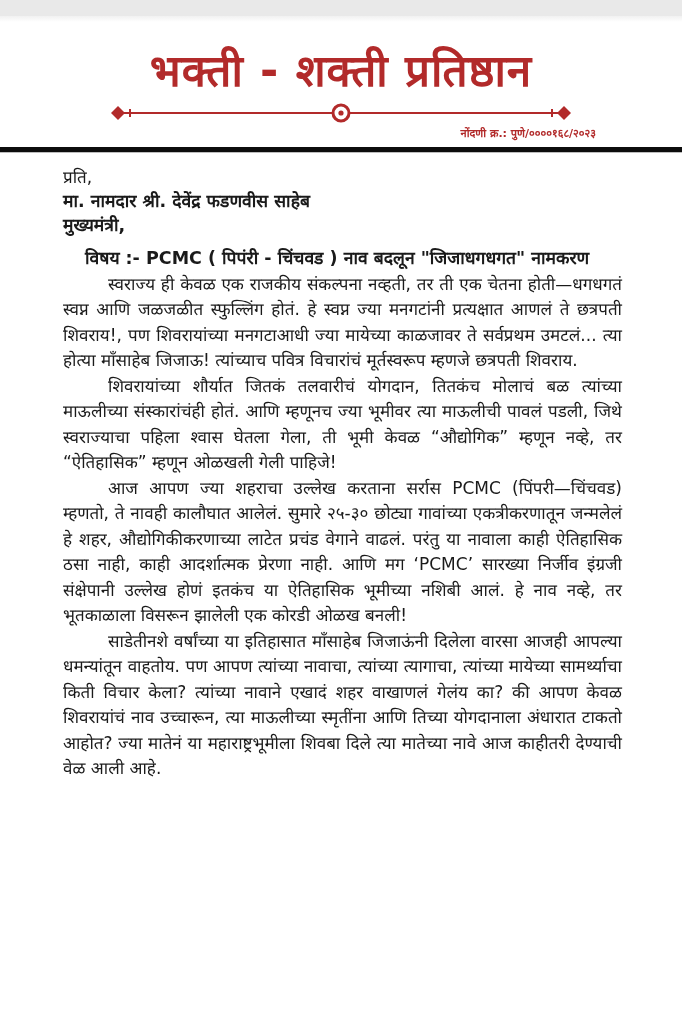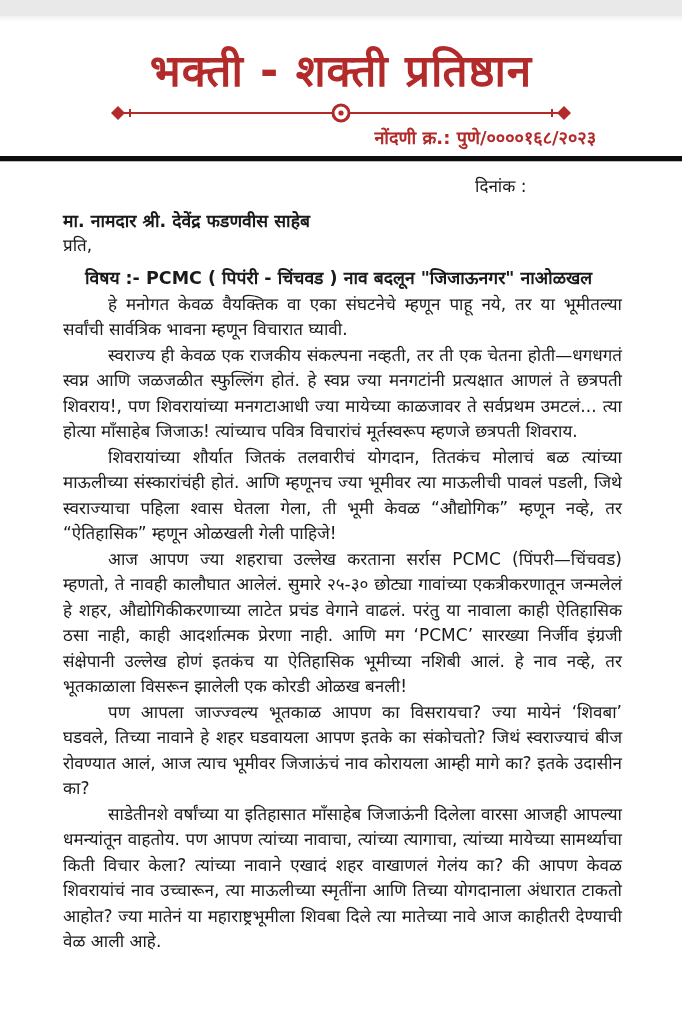"नोंदणी क्र.: पुणे/००००१६८/२०२३" .registration { font-size: 18px -> 11px }
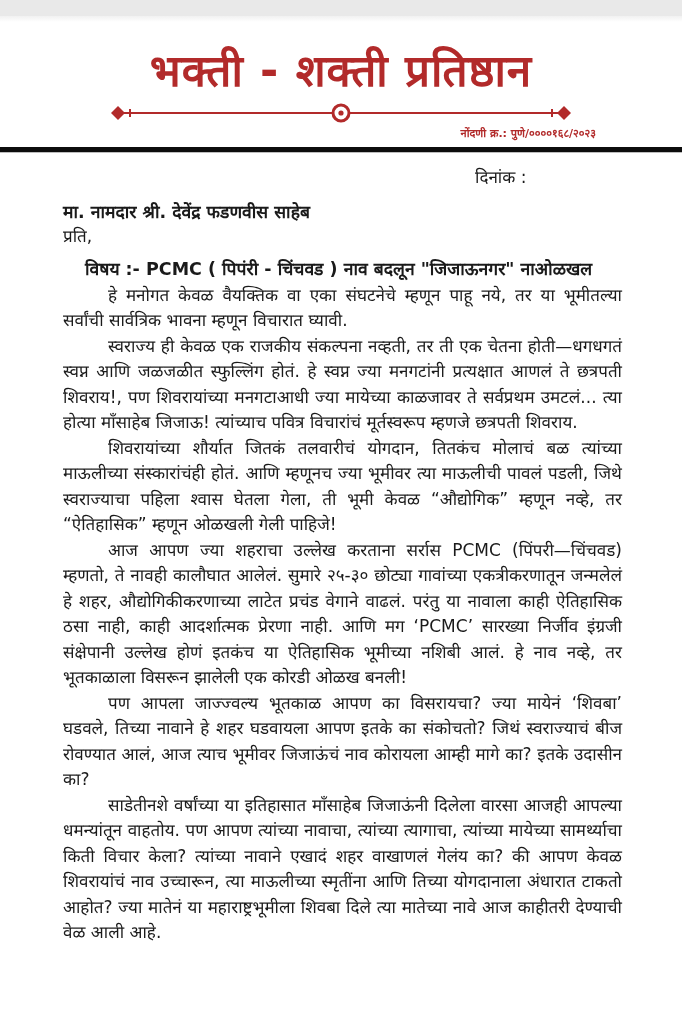"दिनांक :" div.date-row { html: <div>दिनांक :</div> -> none }
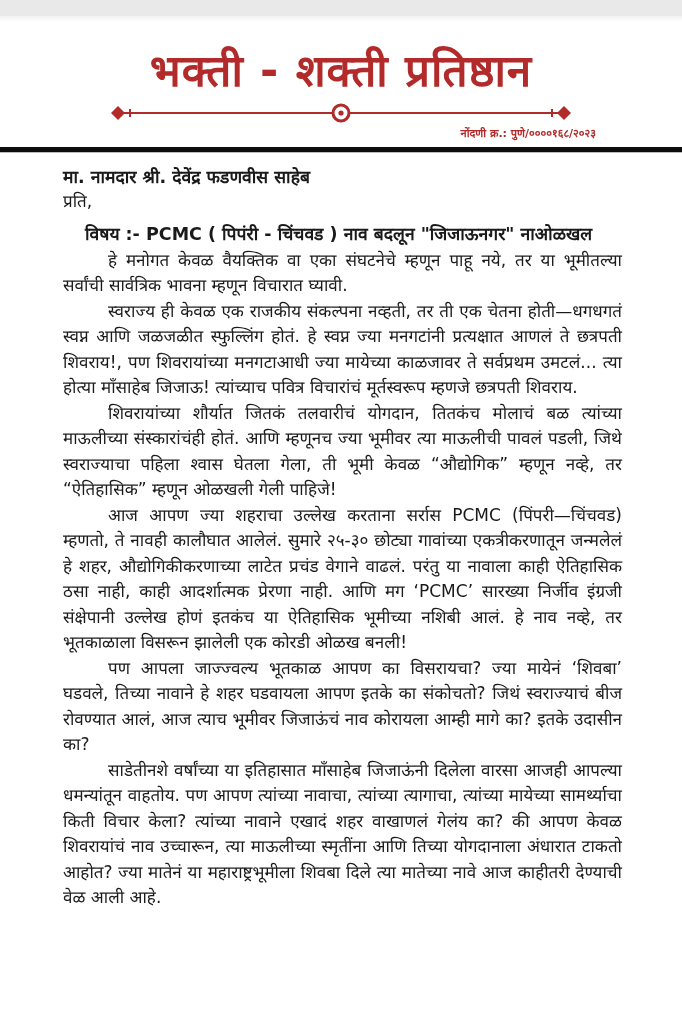"मा. नामदार श्री. देवेंद्र फडणवीस" div.addr-line { order: before "प्रति," -> after "प्रति," }
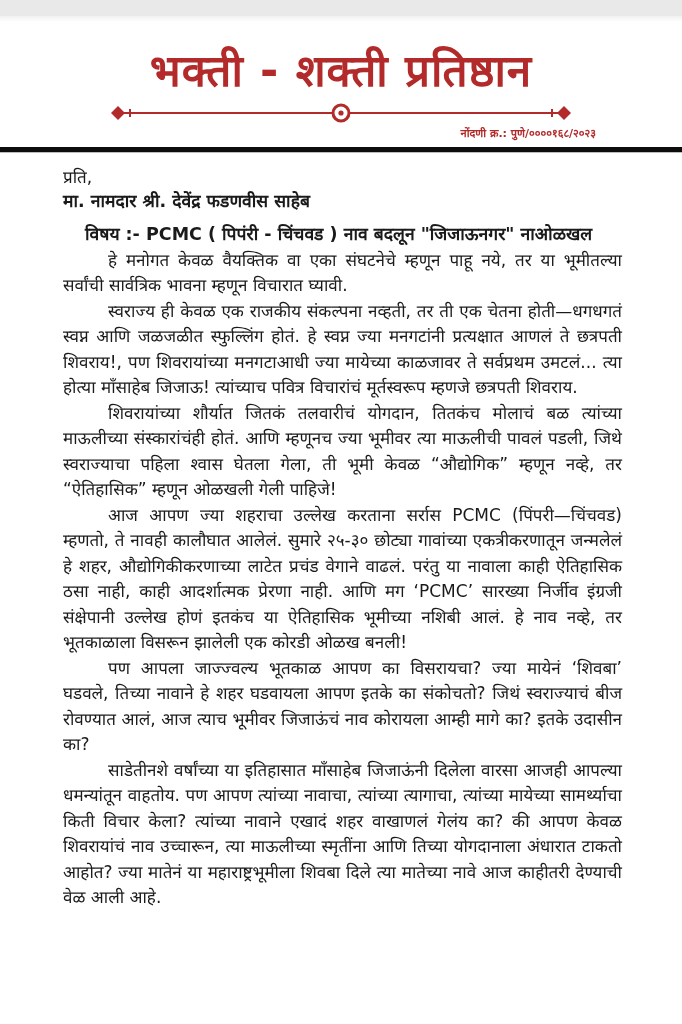"मुख्यमंत्री," div.addr-line { html: none -> <div>मुख्यमंत्री,</div> }
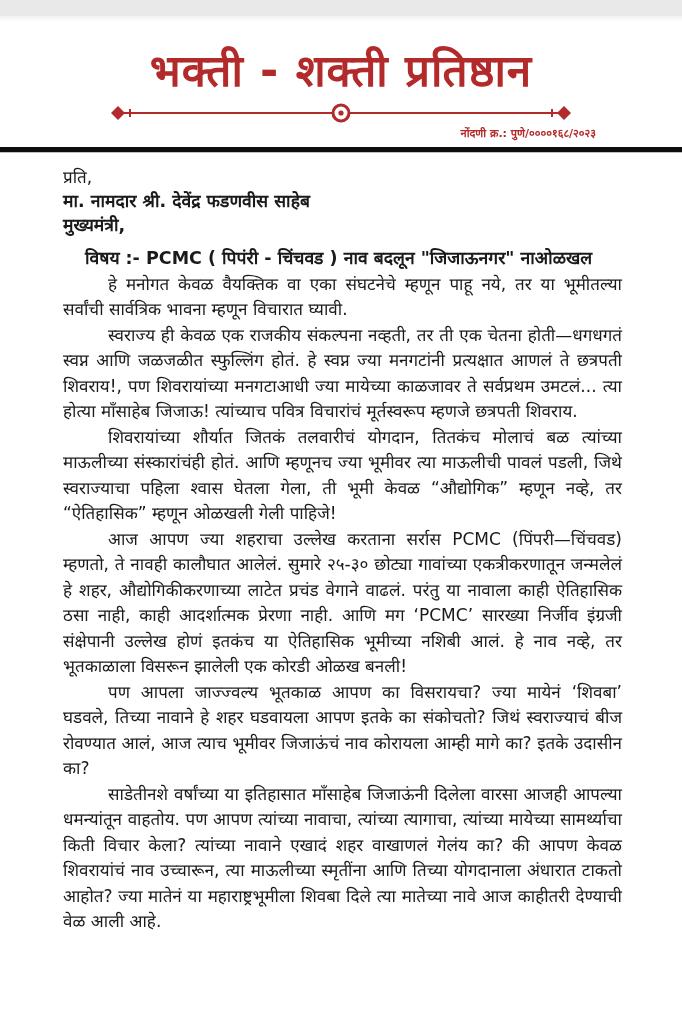"विषय :- PCMC ( पिपंरी" div.subject-l1 { text: जिजाऊनगर" नाओळखल -> जिजाधगधगत" नामकरण }
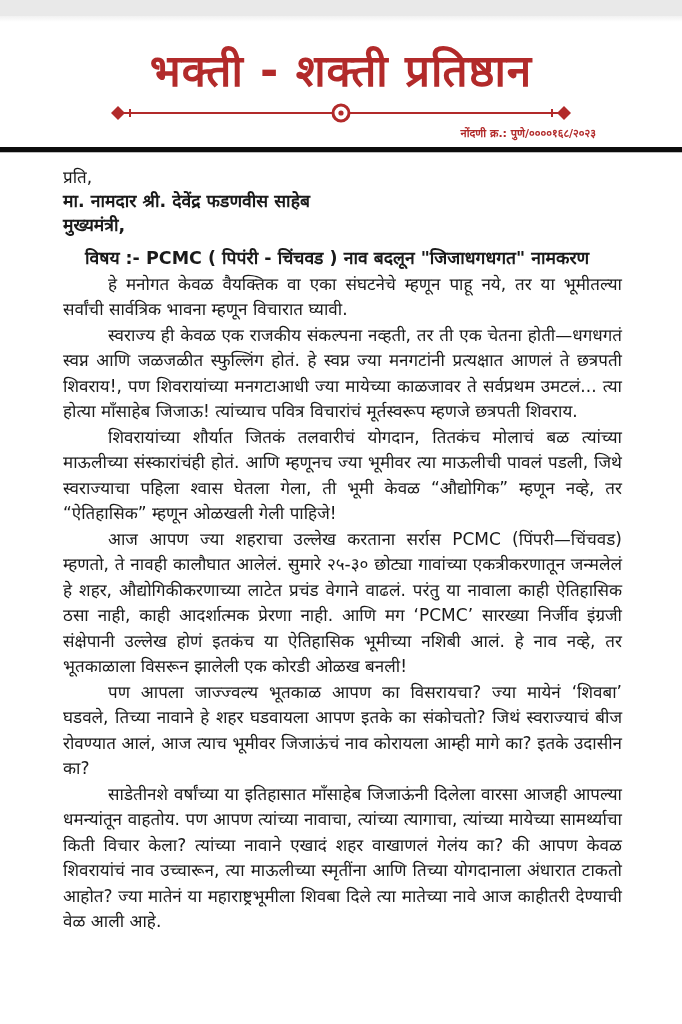"हे मनोगत केवळ वैयक्तिक वा" p.para { html: <p>हे मनोगत केवळ वैयक्तिक वा एका संघटनेचे म्हणून पाहू नये, तर या भूमीतल्या सर्वांची सार्वत्रिक भावना म्हणून विचारात घ्यावी.</p> -> none }
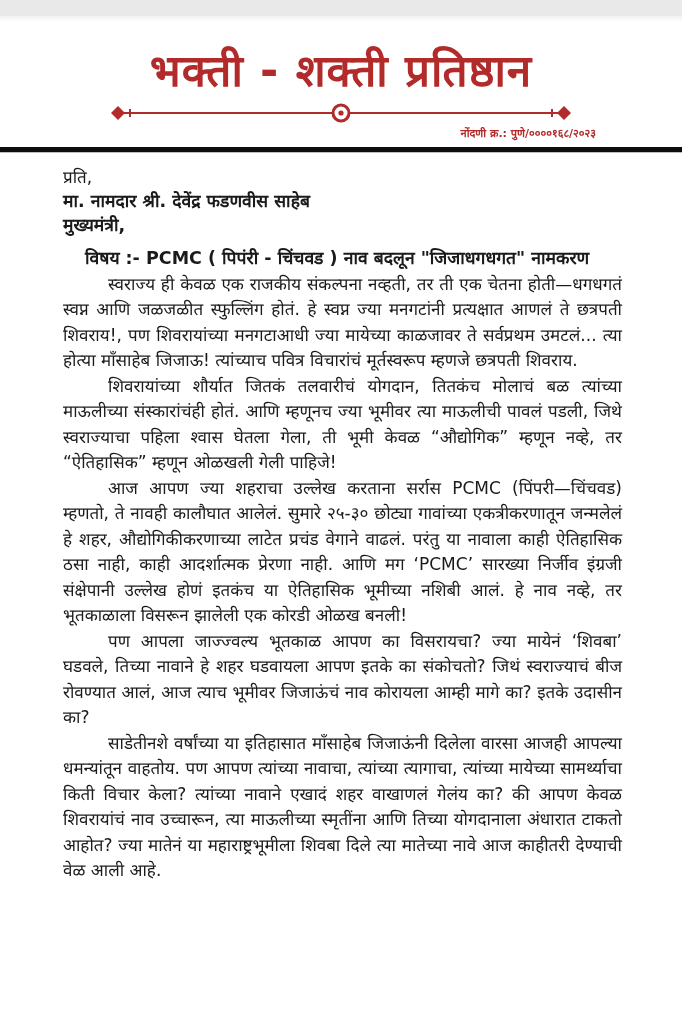"पण आपला जाज्ज्वल्य भूतकाळ आपण" p.para { html: <p>पण आपला जाज्ज्वल्य भूतकाळ आपण का विसरायचा? ज्या मायेनं ‘शिवबा’ घडवले, तिच्या नावाने हे शहर घडवायला आपण इतके का संकोचतो? जिथं स्वराज्याचं बीज रोवण्यात आलं, आज त्याच भूमीवर जिजाऊंचं नाव कोरायला आम्ही मागे का? इतके उदासीन का?</p> -> none }
